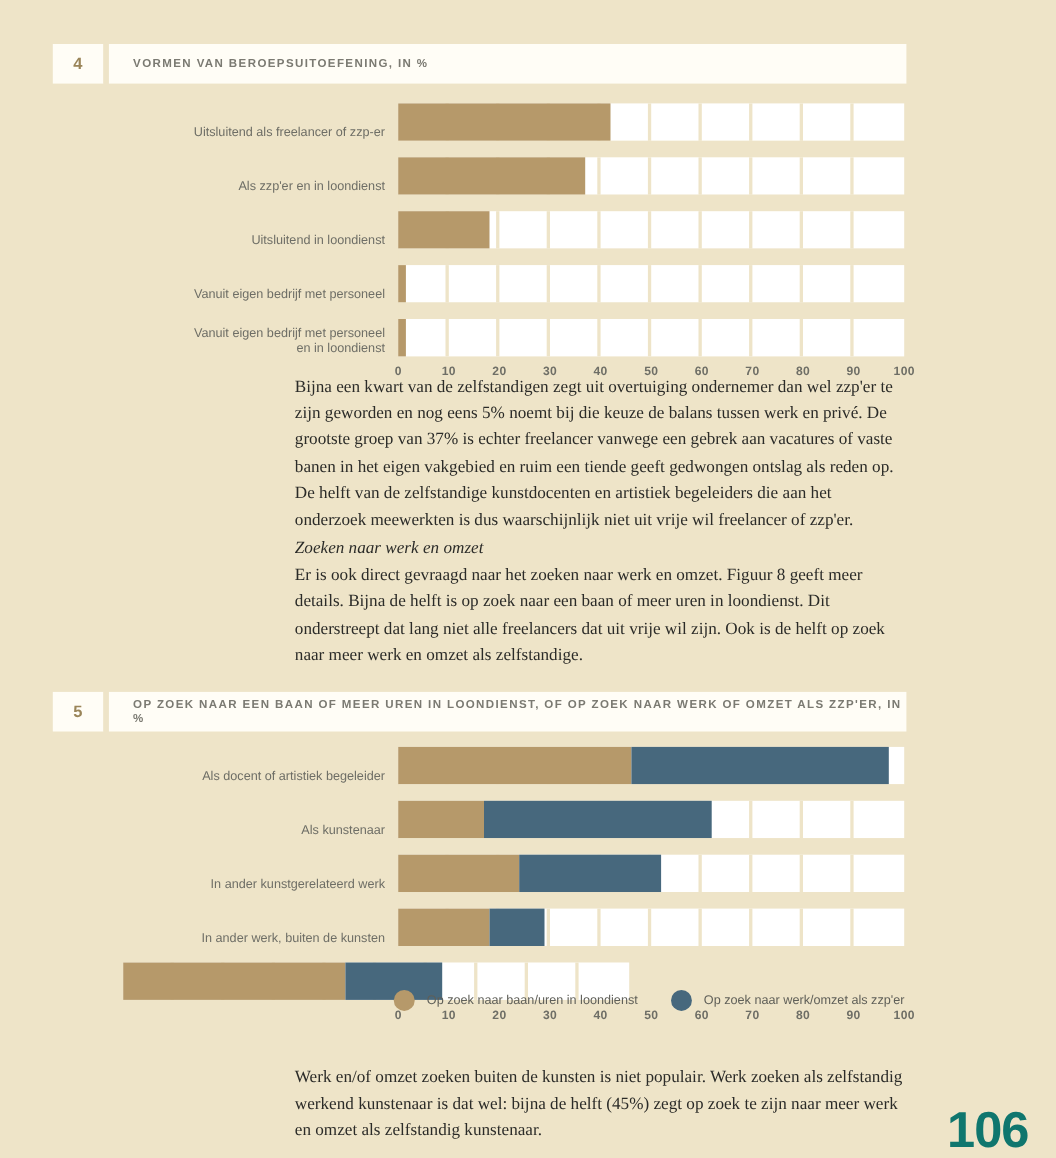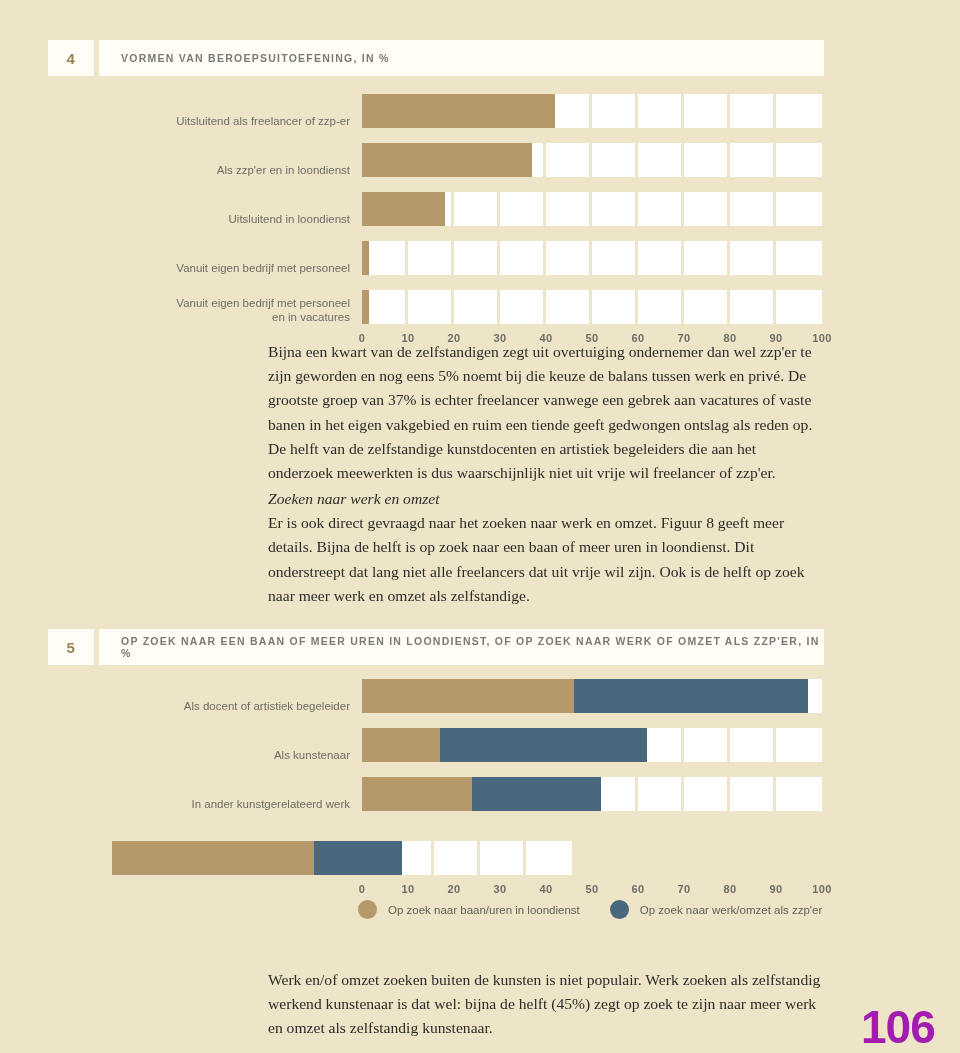"en in vacatures" div { text: vacatures -> loondienst }
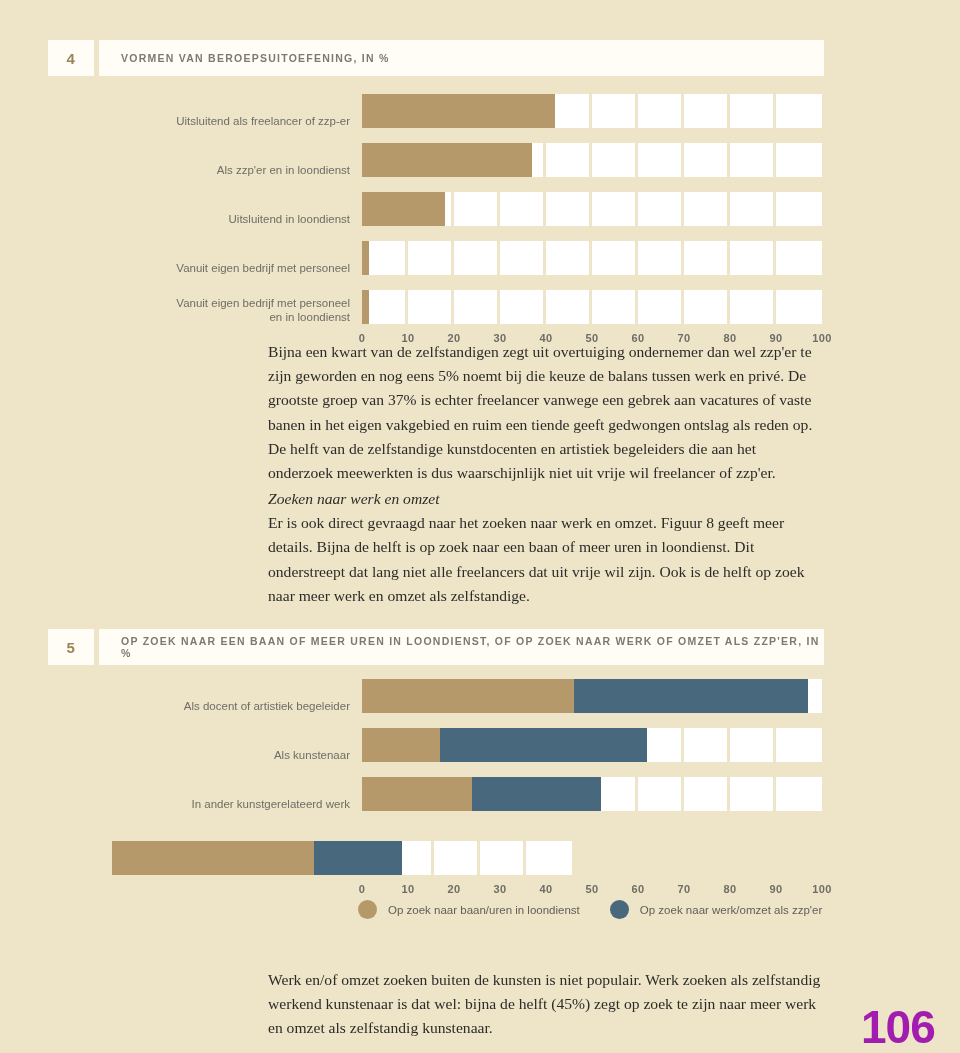"In ander werk, buiten de" div.row { html: none -> <div> <div> <div>In ander werk, buiten de kunsten</div> </div> <div> <div> <i></i> <i></i> <i></i> <i></i> <i></i> <i></i> <i></i> <i></i> <i></i> <i></i> </div> <div> <div></div> <div></div> </div> </div> </div> }
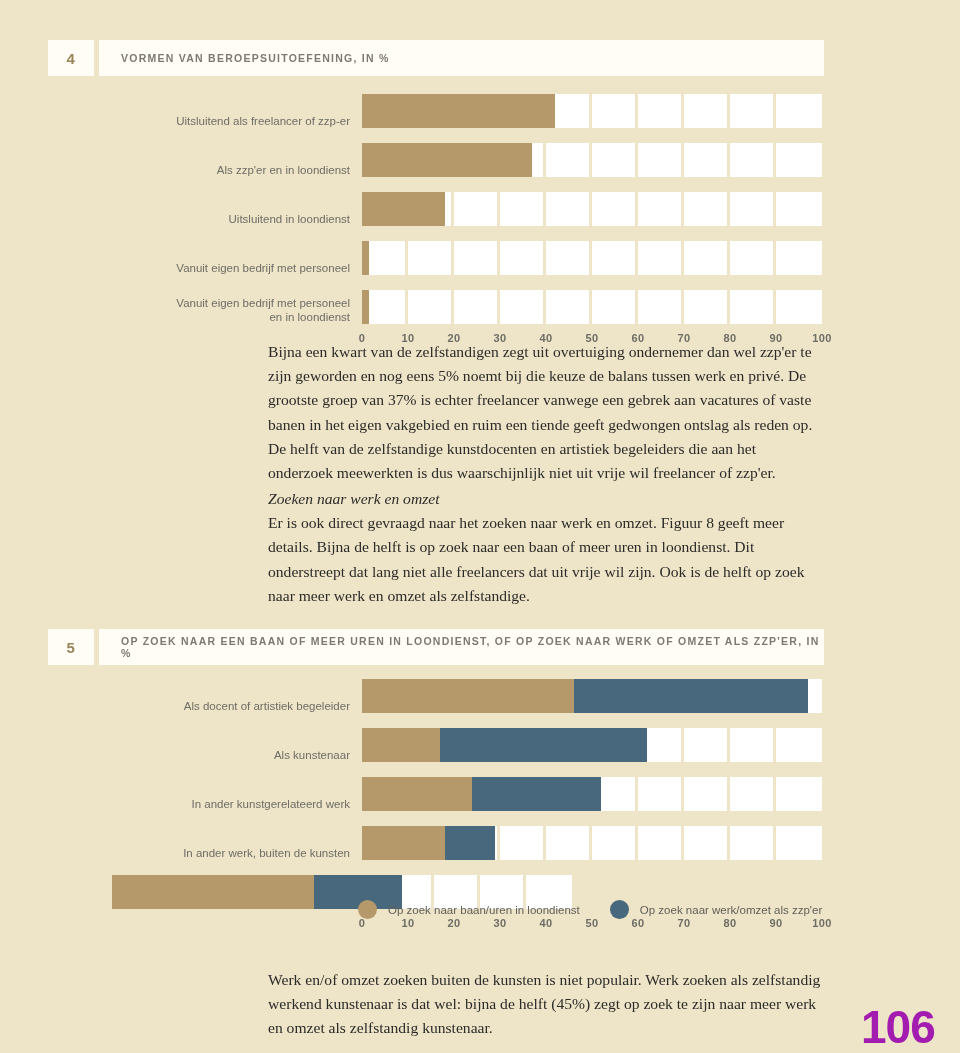"106" .page-num { color: #a21caf -> #0f766e }
